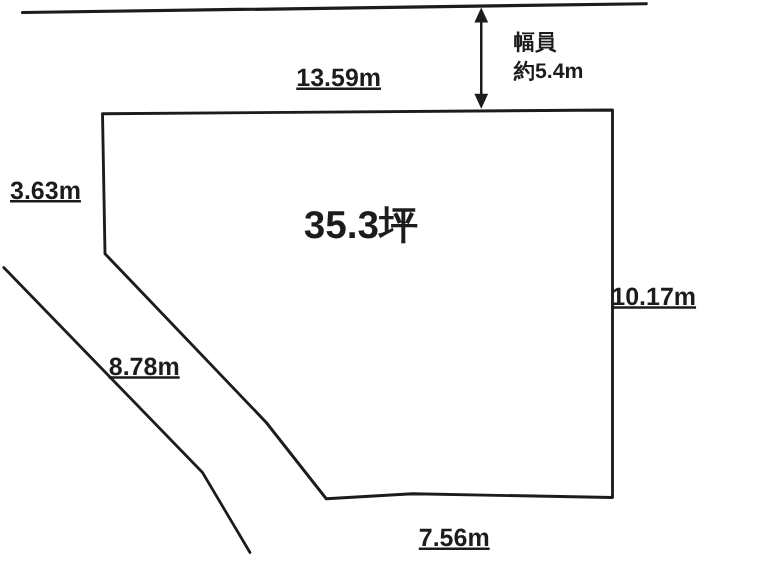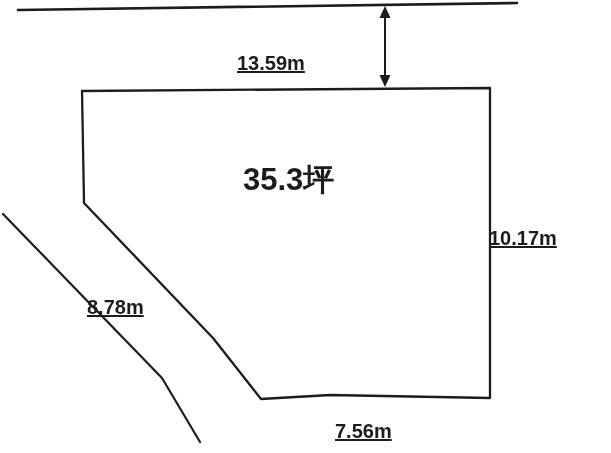"幅員" div.label { html: none -> <div> <div>幅員</div> <div>約5.4m</div> </div> }
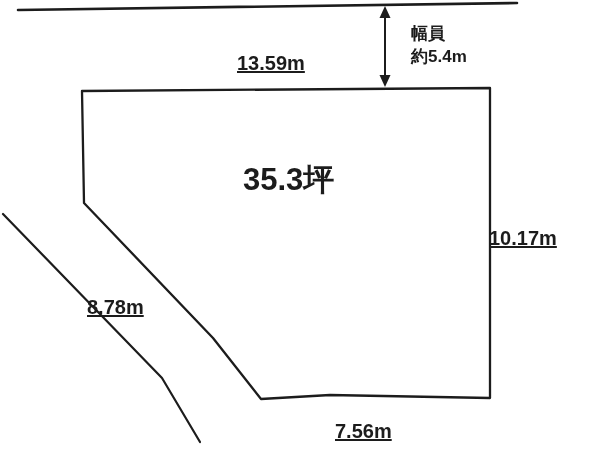"3.63m" div.label { html: none -> <div>3.63m</div> }
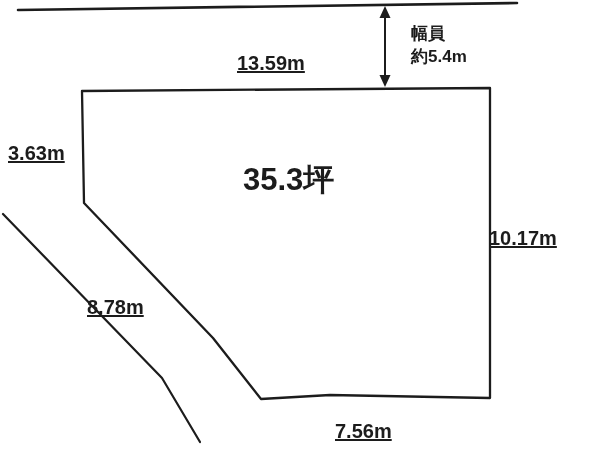"8.78m" .dim-left-low { top: 296px -> 283px }
